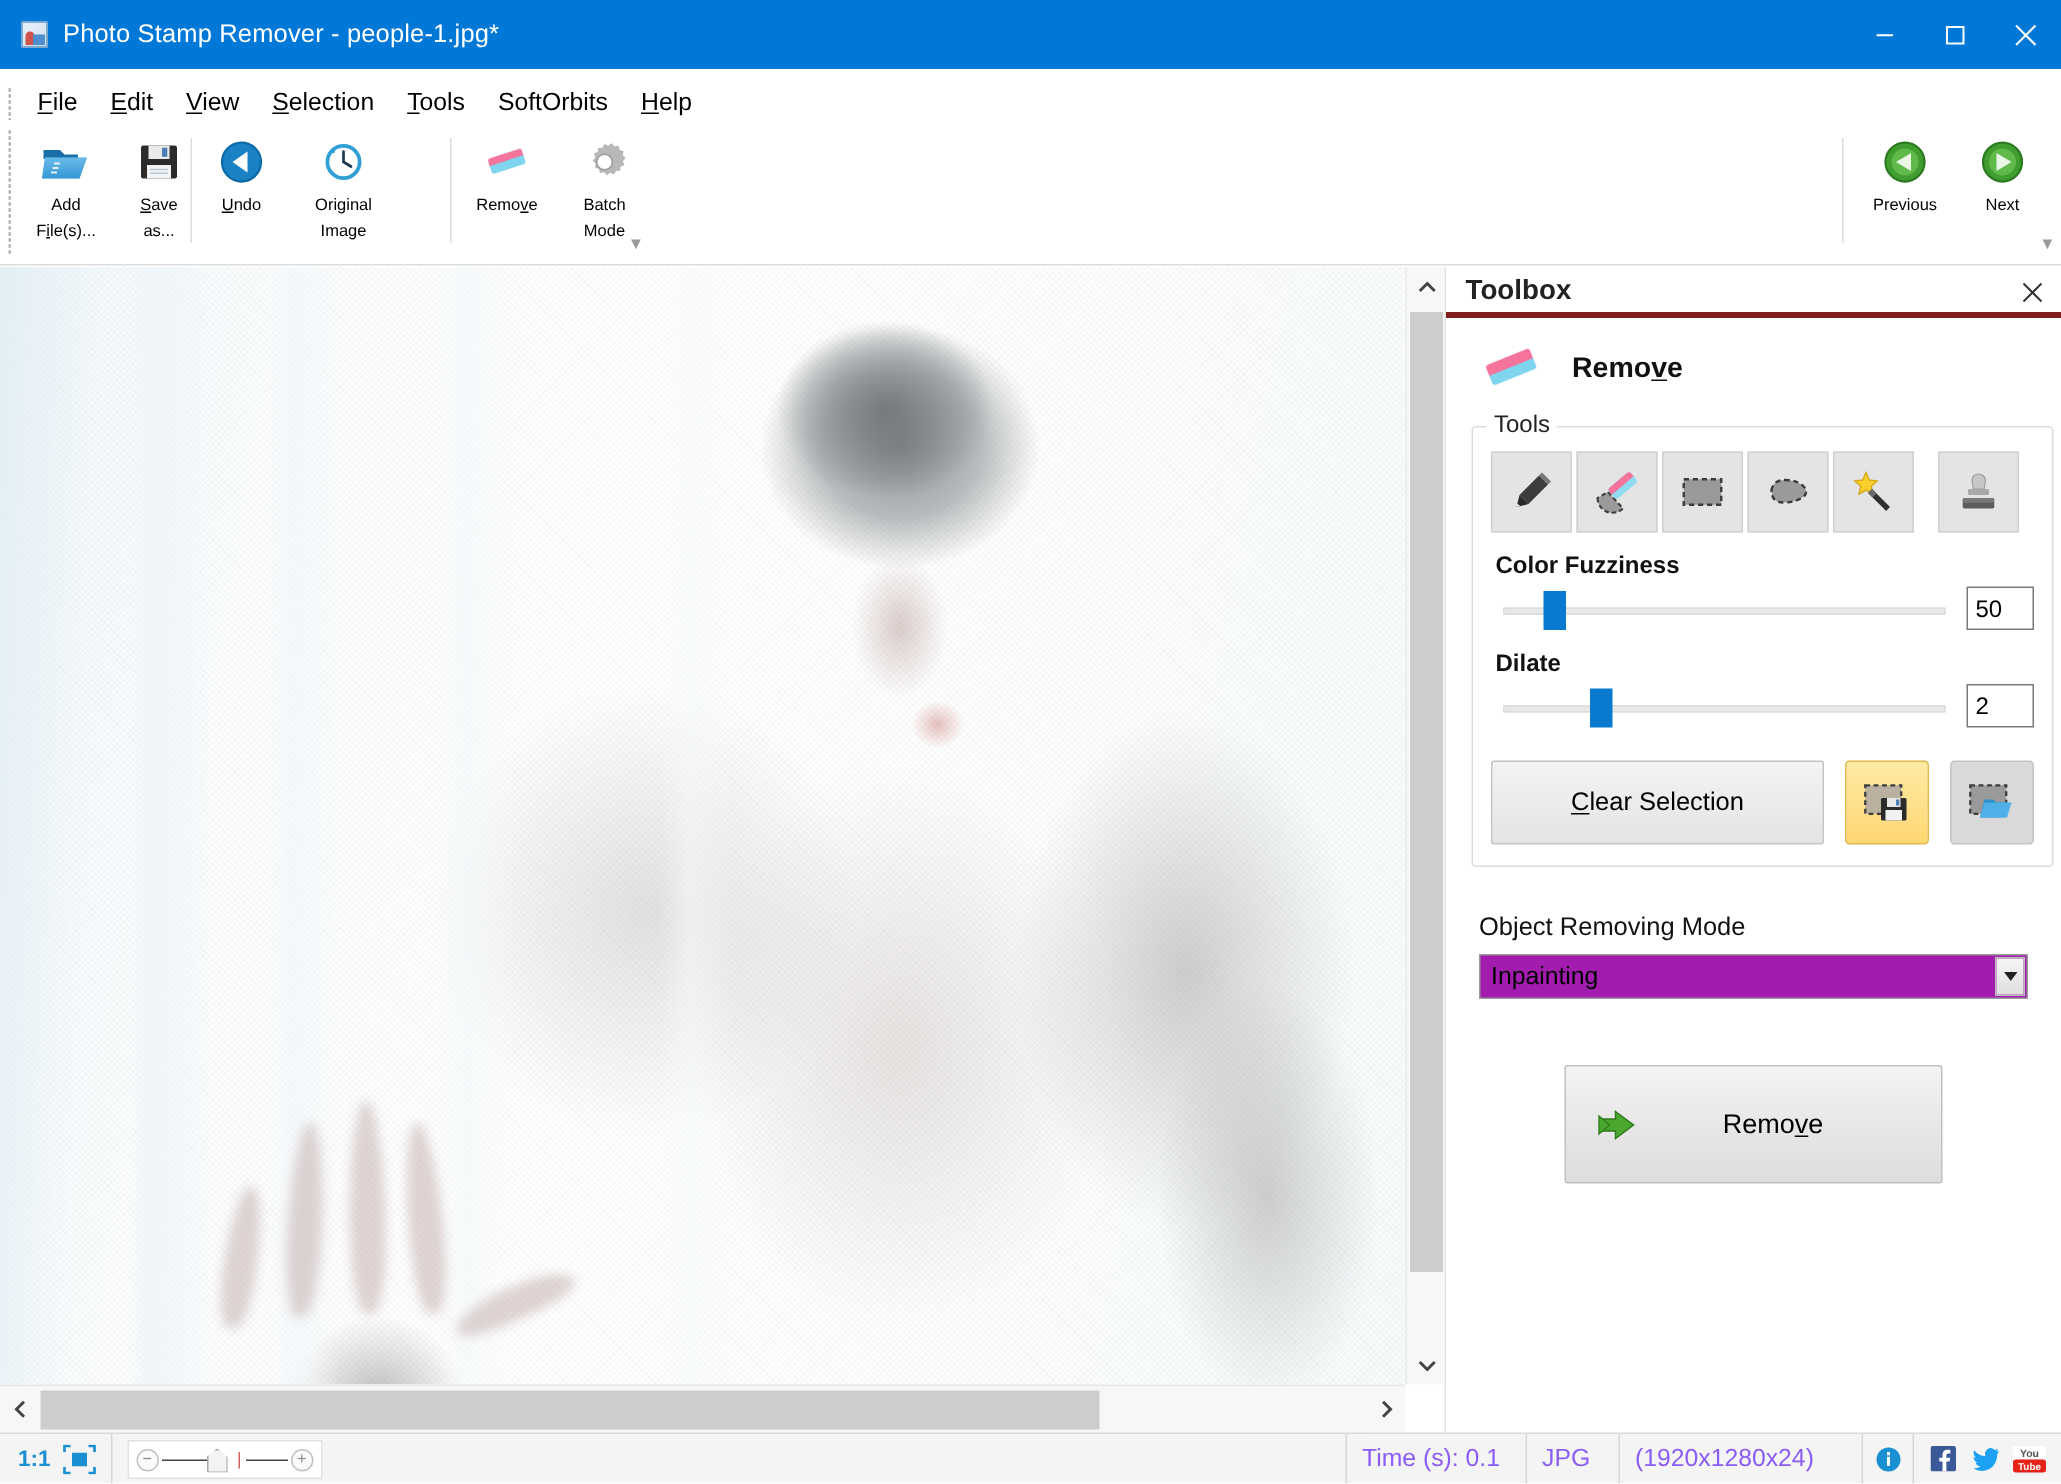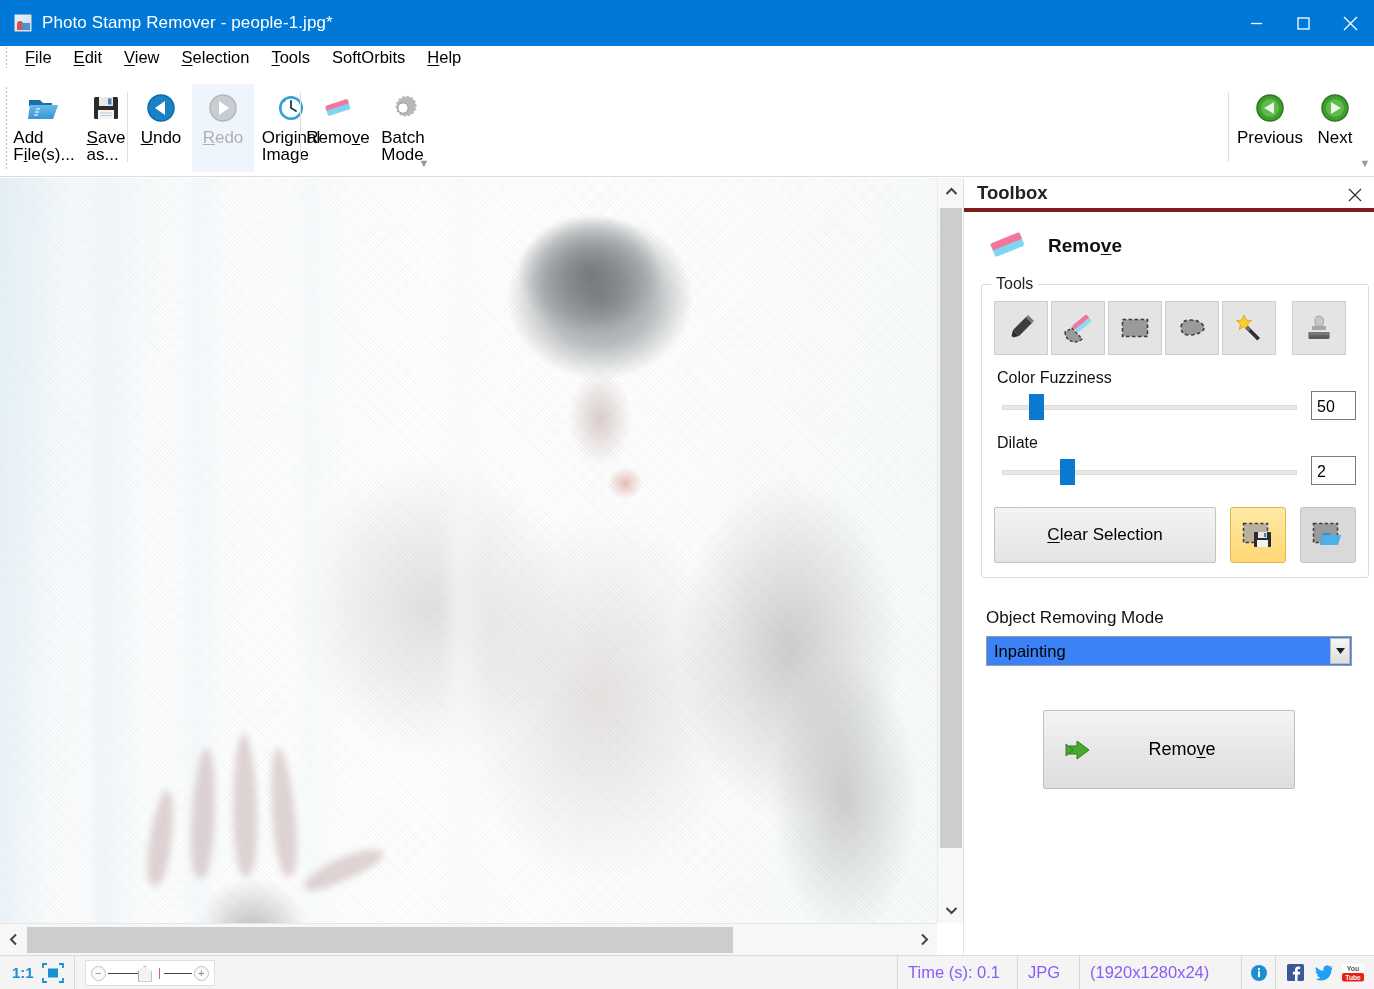"File" .menubar { align-items: flex-start -> flex-end }
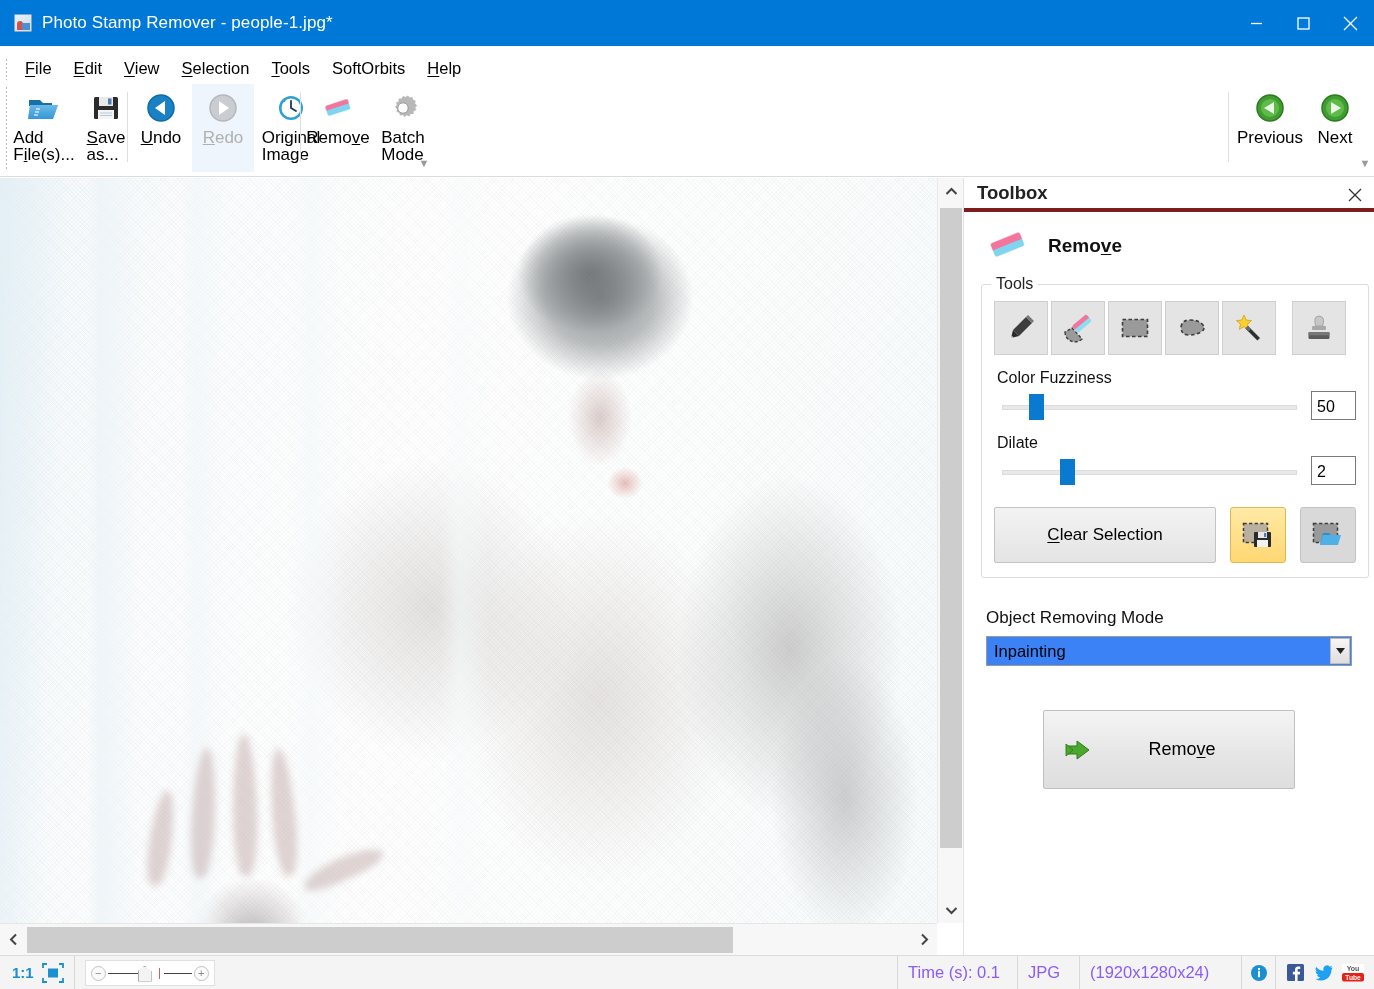"Add" .tb-lbl { font-size: 17px -> 11px; text-align: left -> center }
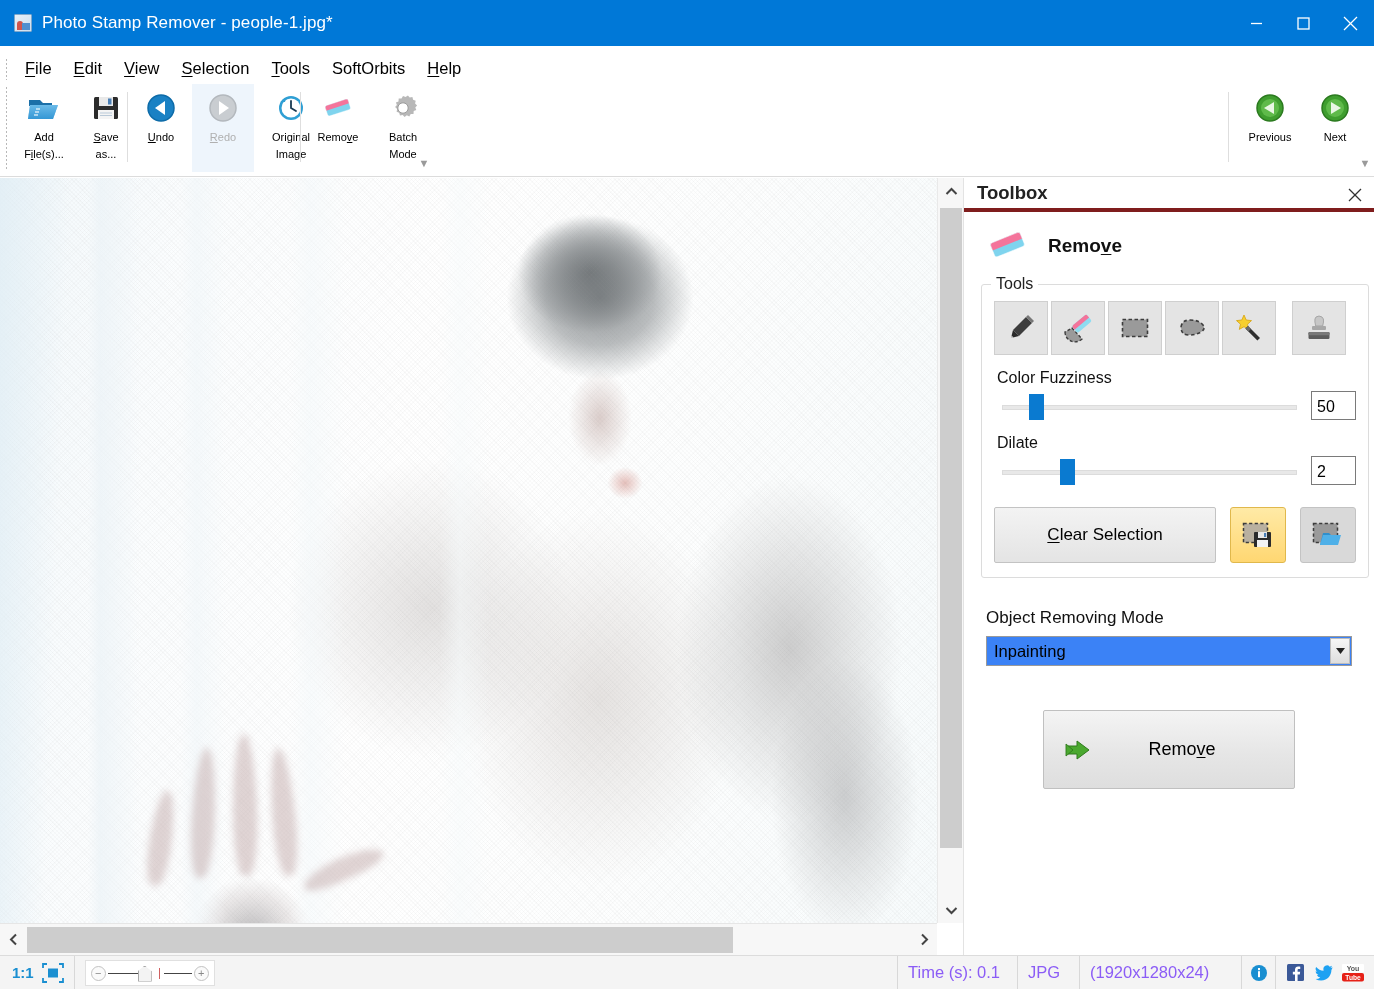"Redo" div.tb-btn { html: <div> <span> <svg> <circle></circle> <circle></circle> <path></path> </svg> </span> <span><u>R</u>edo</span> </div> -> none }
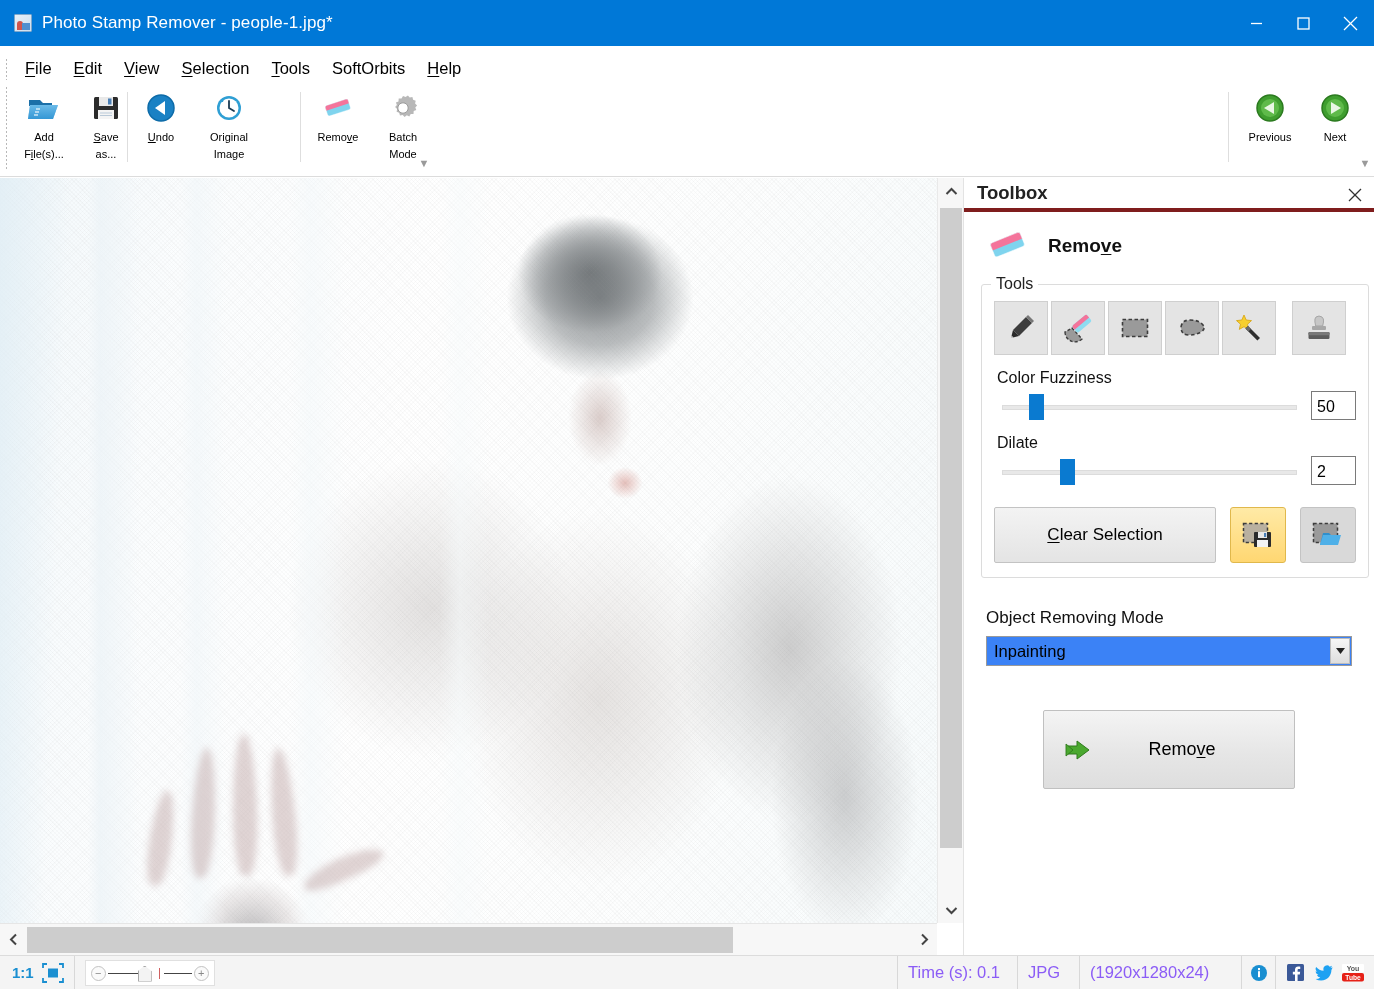"Color Fuzziness" .slider-lbl { font-weight: none -> bold }
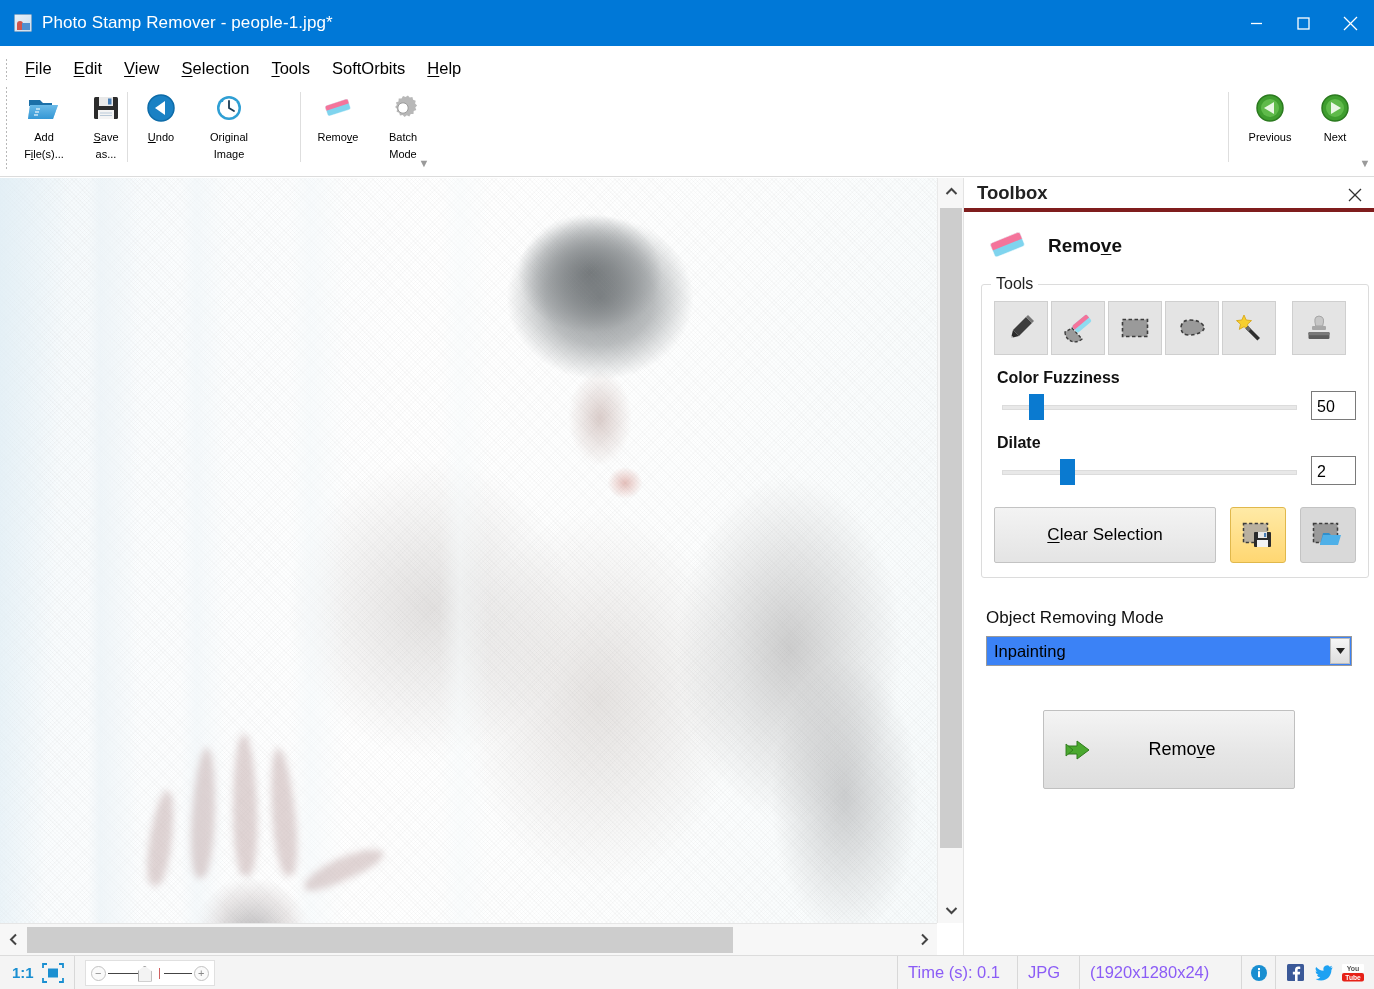"Inpainting" .combo { background: #3b82f6 -> #a21caf }
